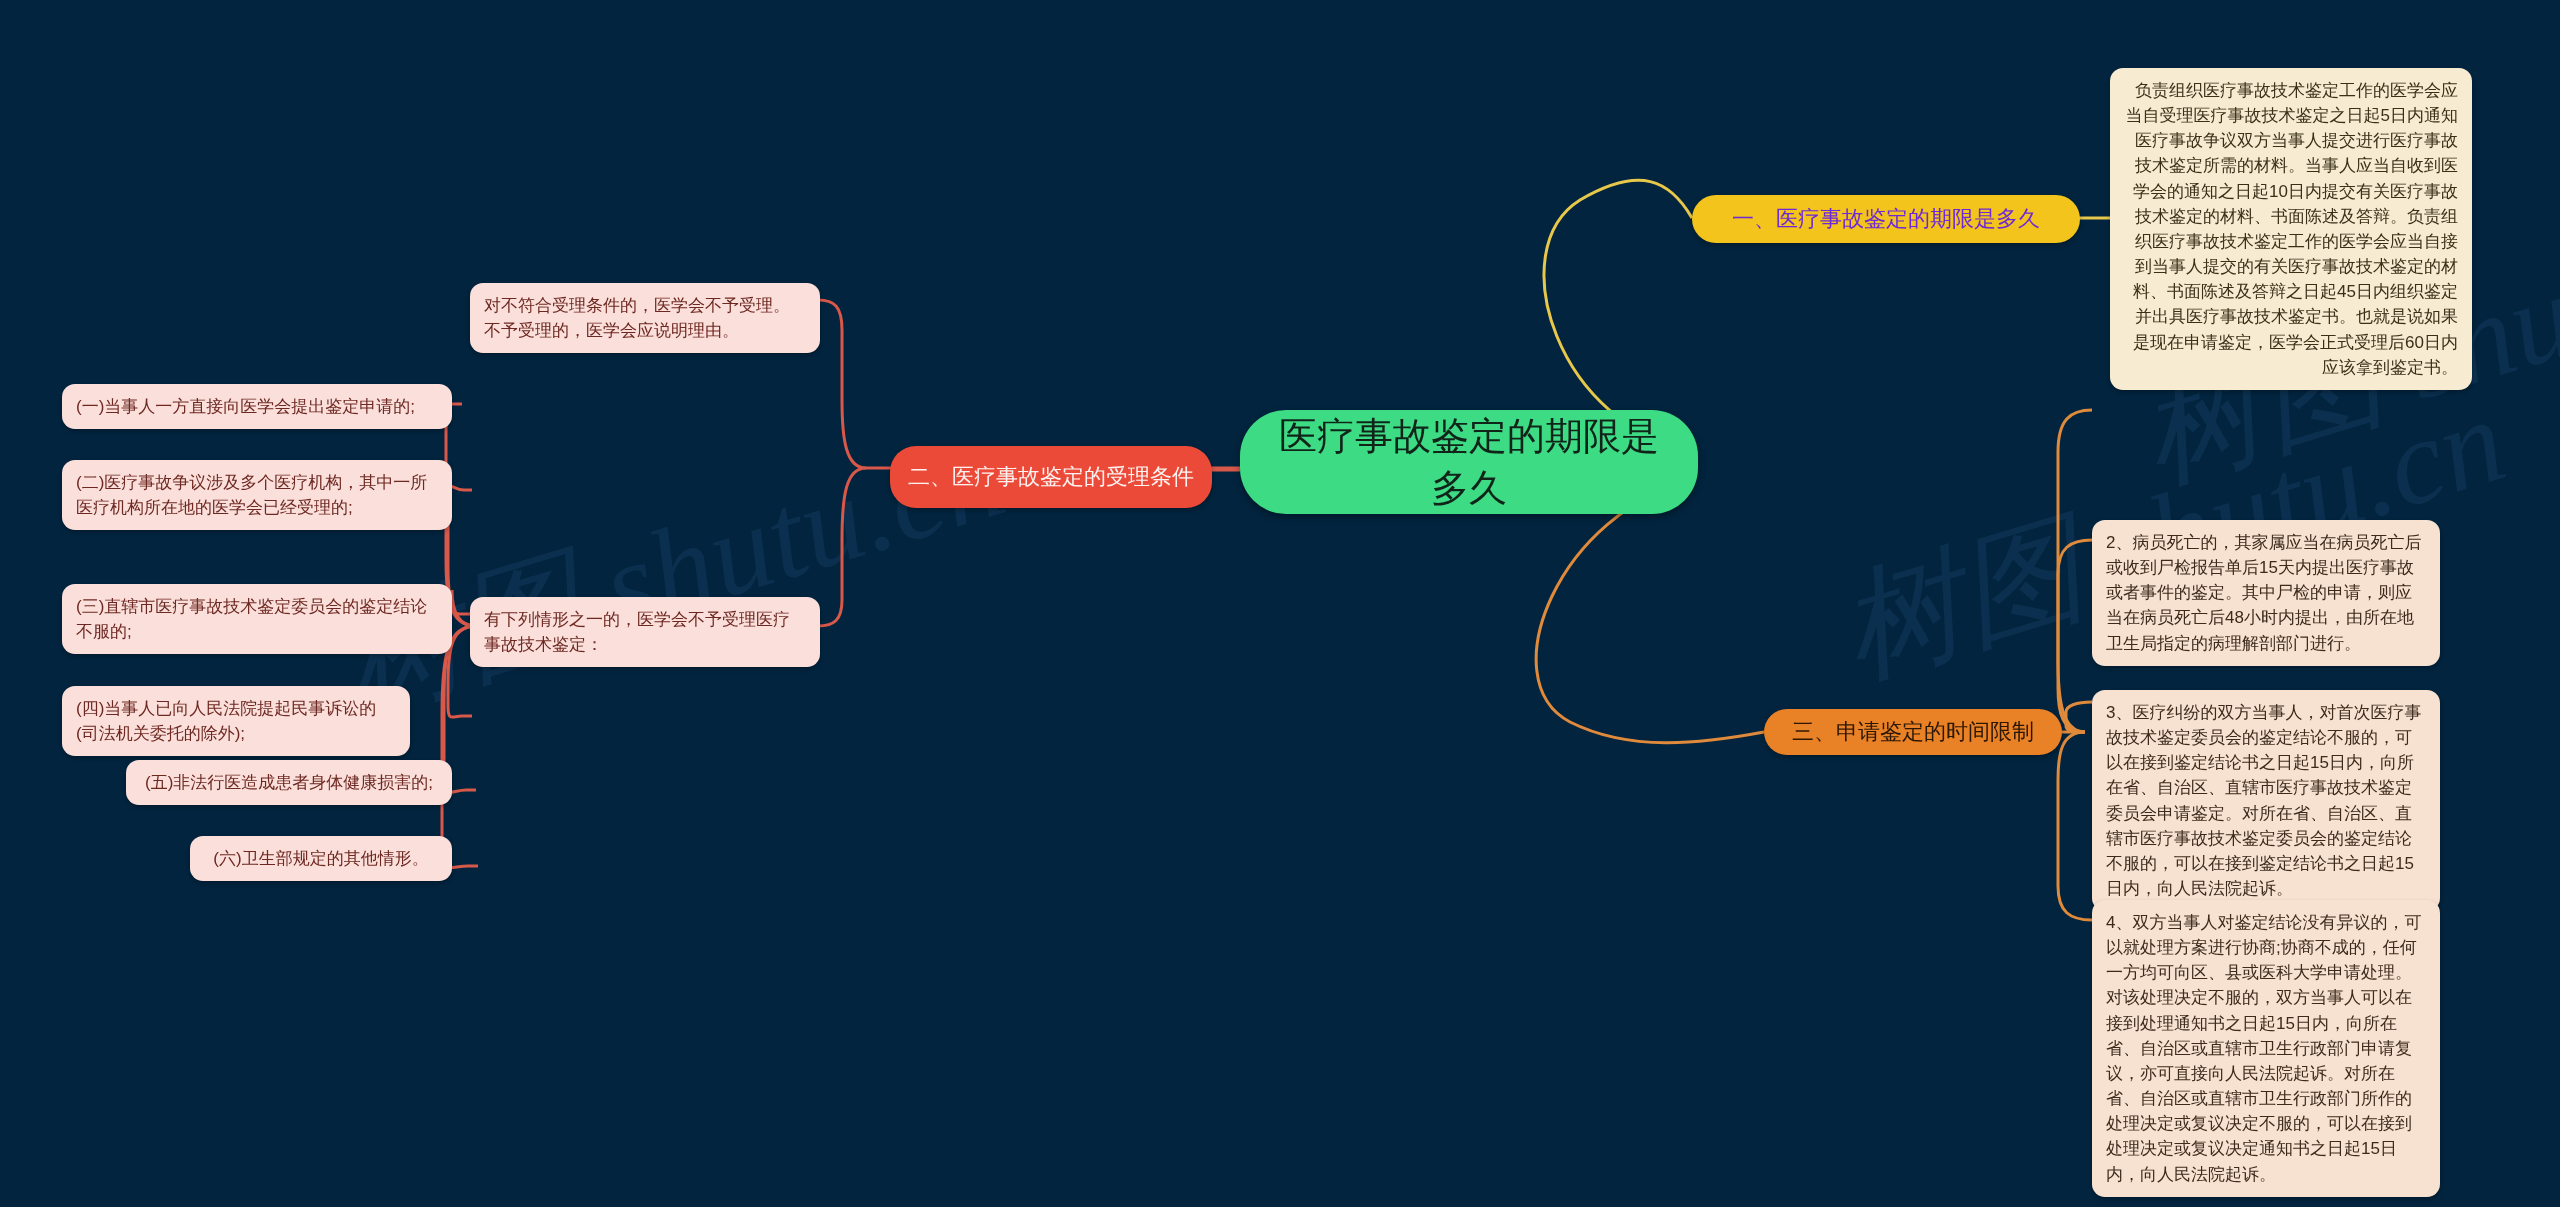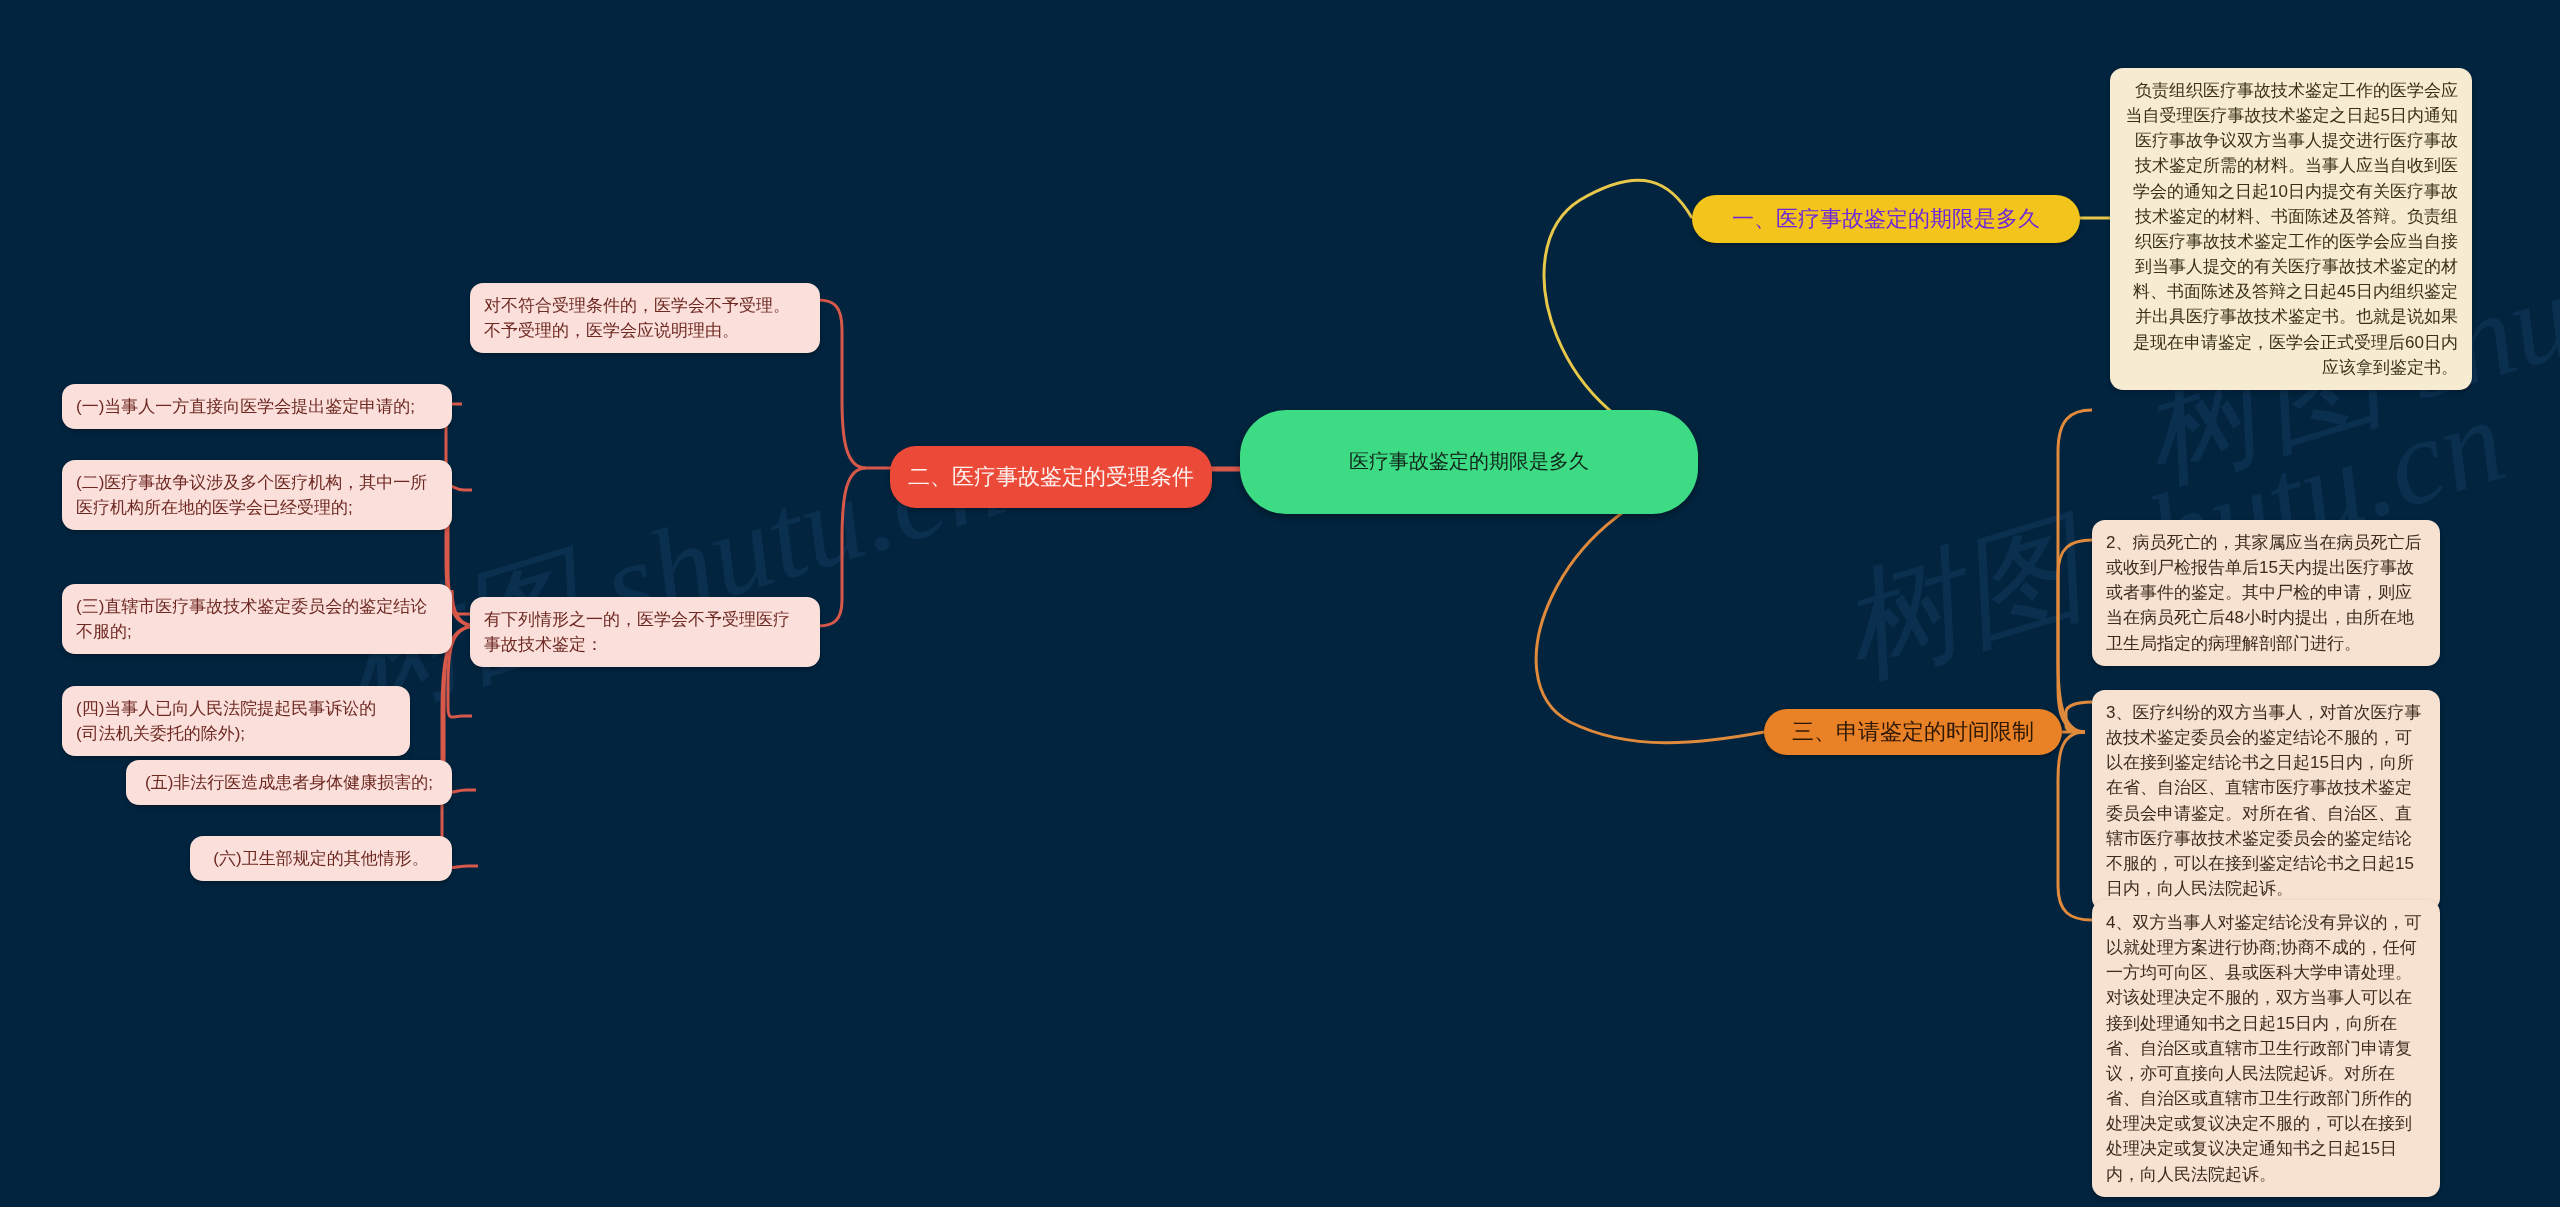"医疗事故鉴定的期限是多久" .root { font-size: 20px -> 38px }
